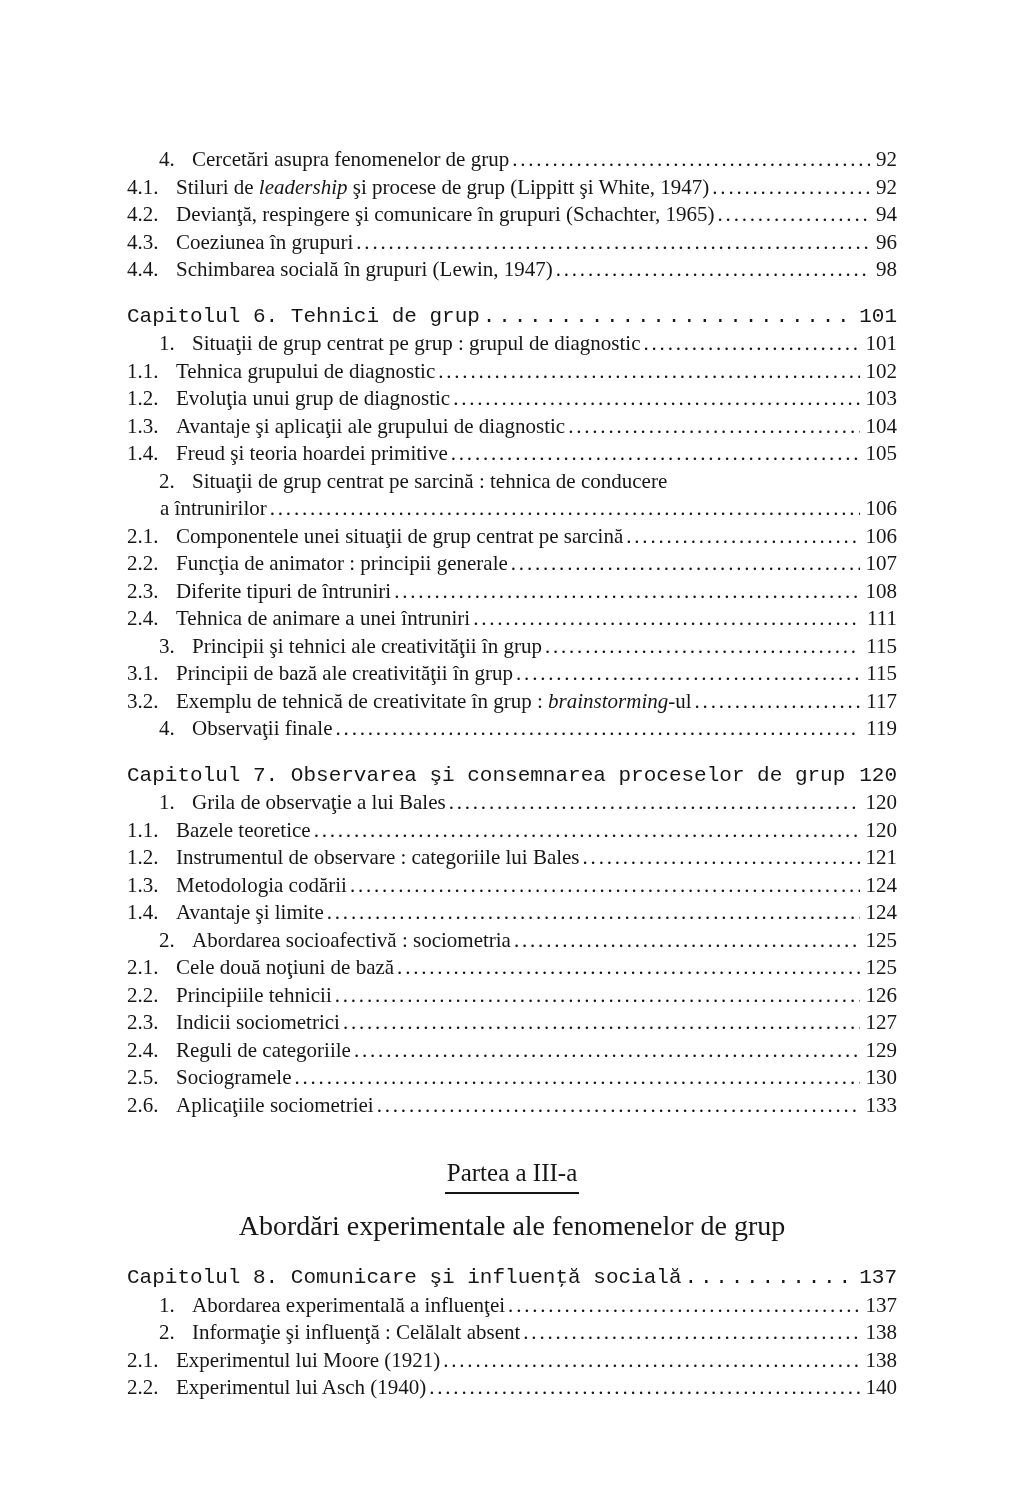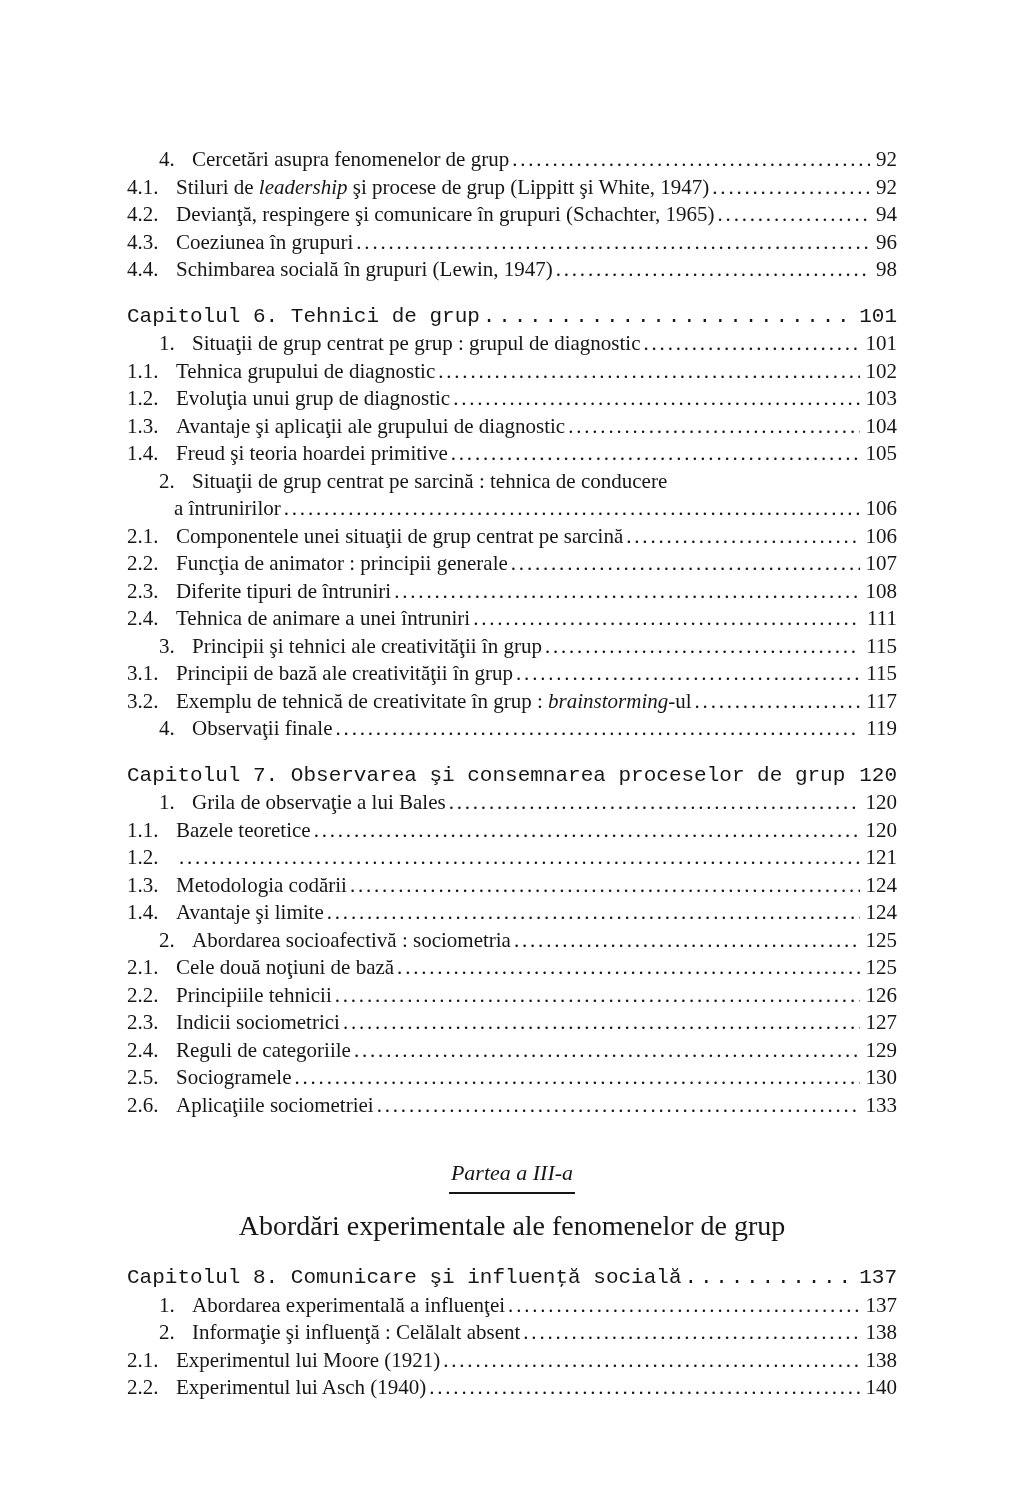"a întrunirilor" .title.cont { margin-left: 47px -> 33px }
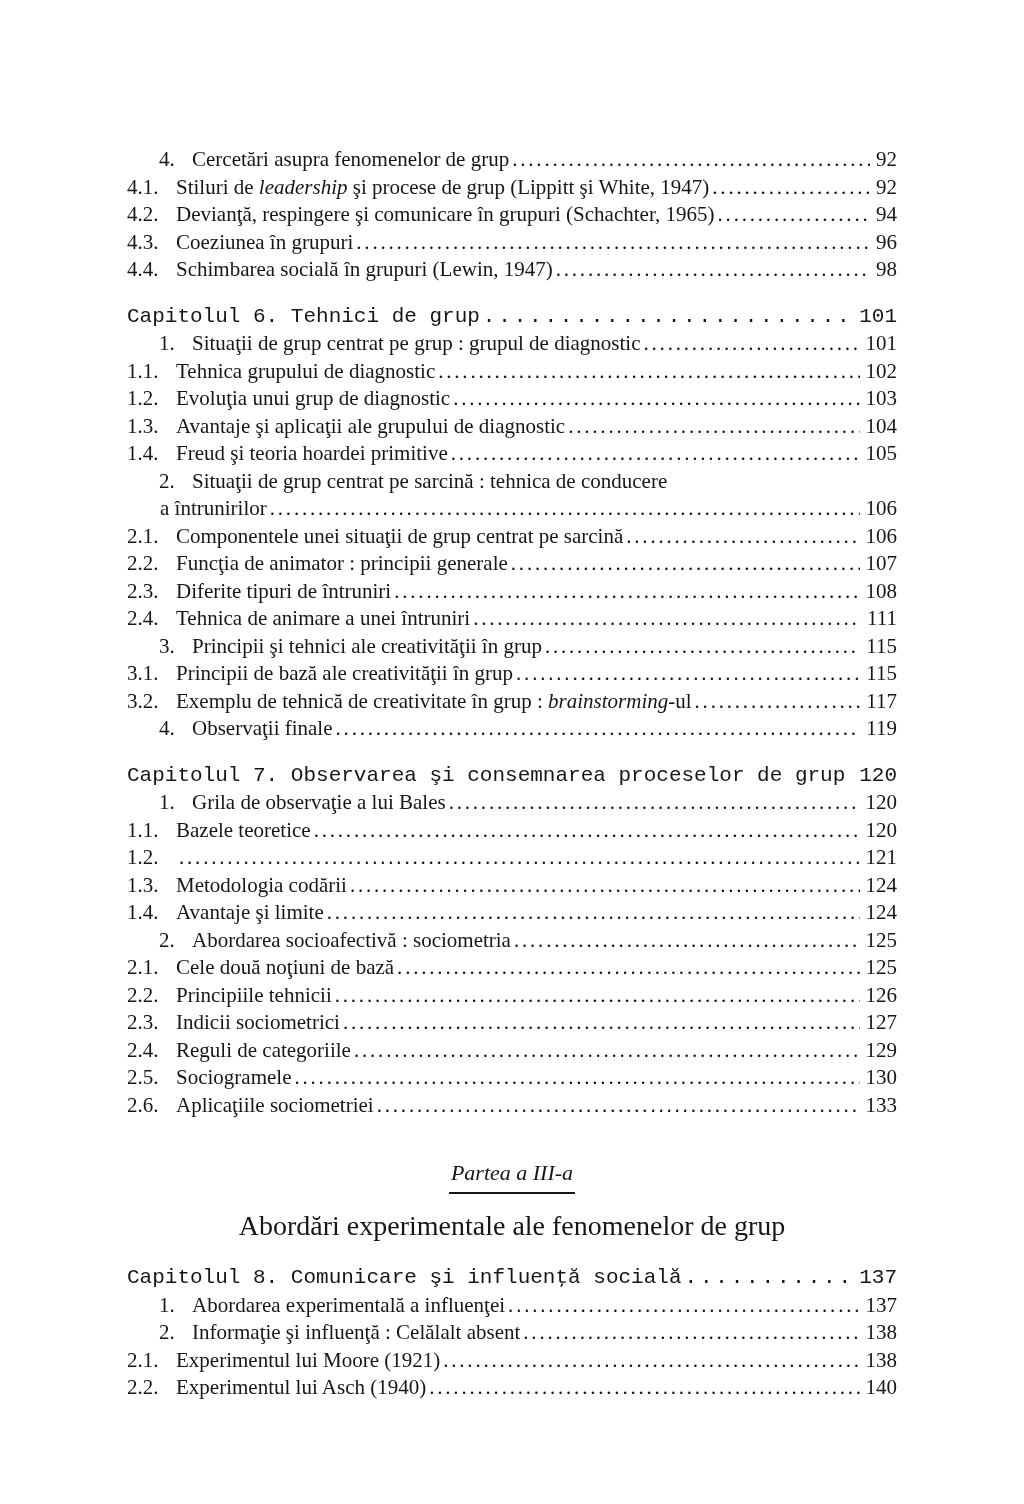"Instrumentul de observare : categoriile" span.title { html: none -> <span>Instrumentul de observare : categoriile lui Bales</span> }
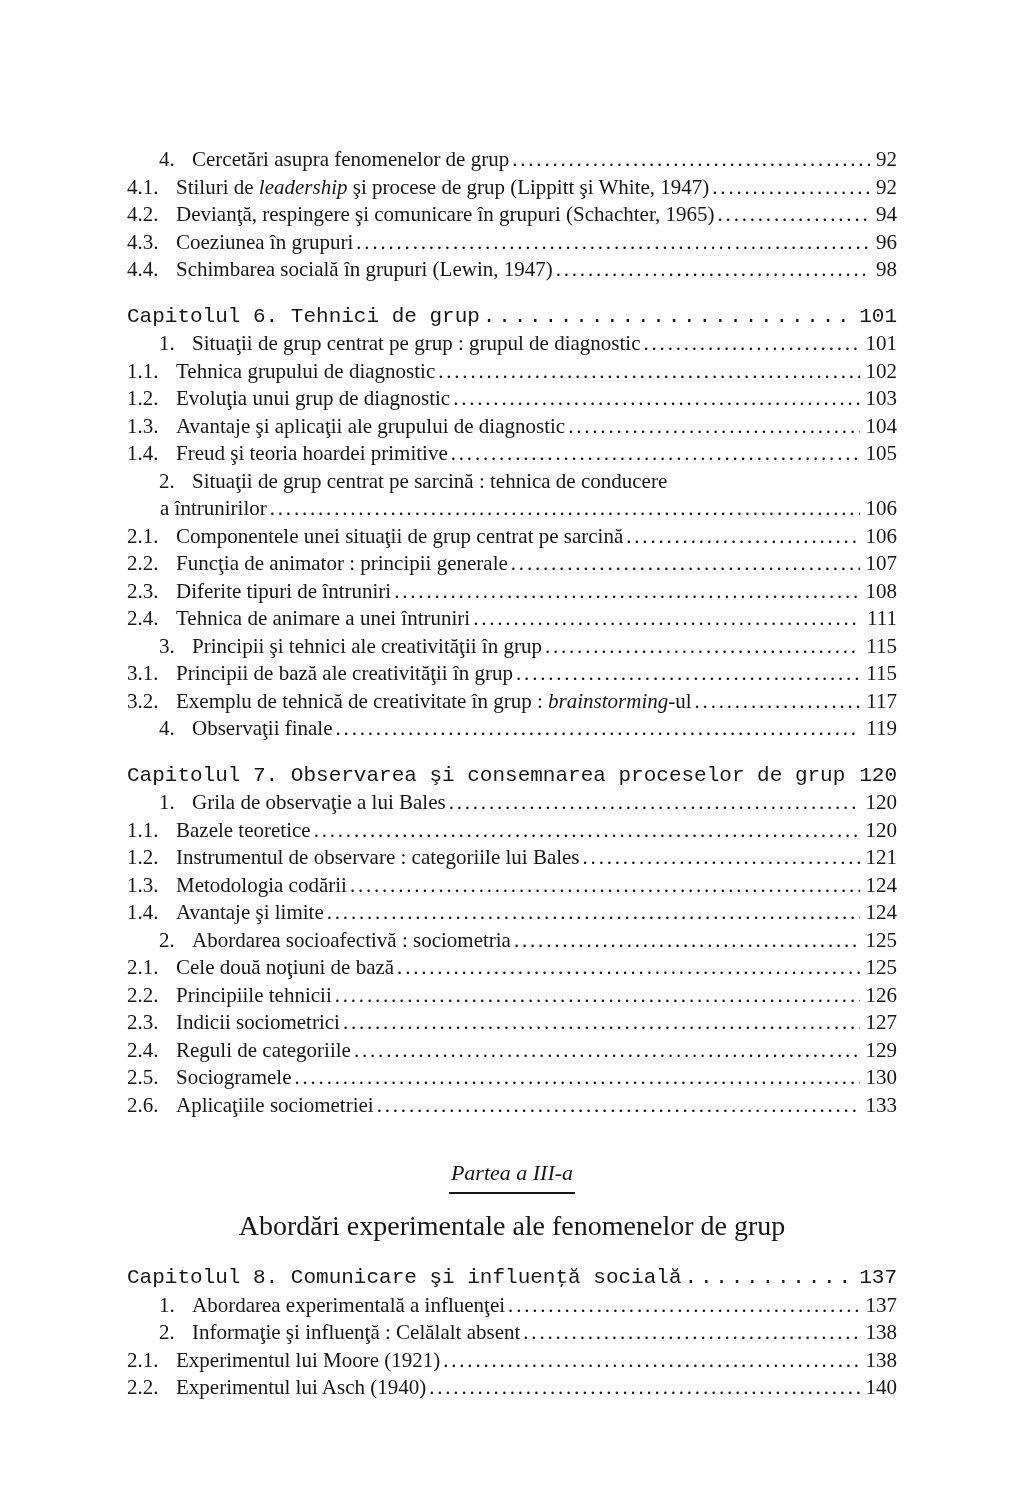"Partea a III-a" .part-title { font-size: 22px -> 25px; font-style: italic -> none }
